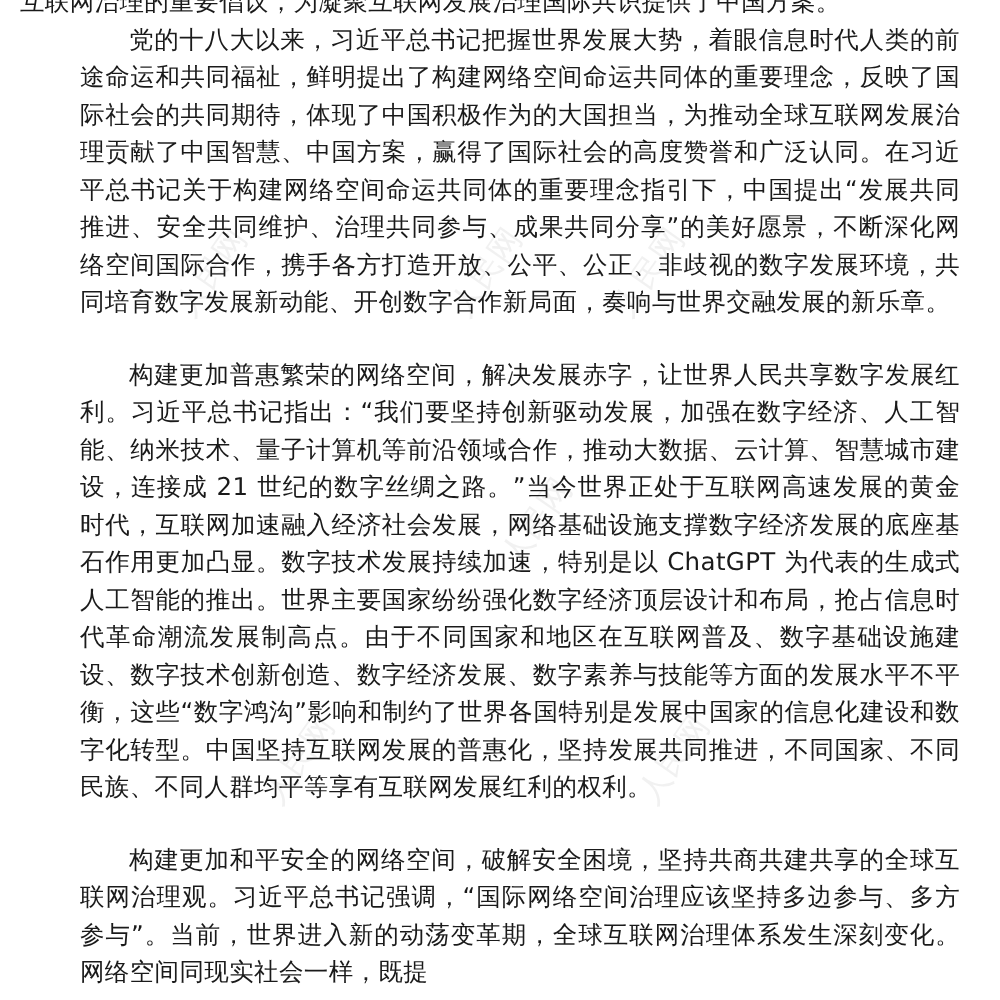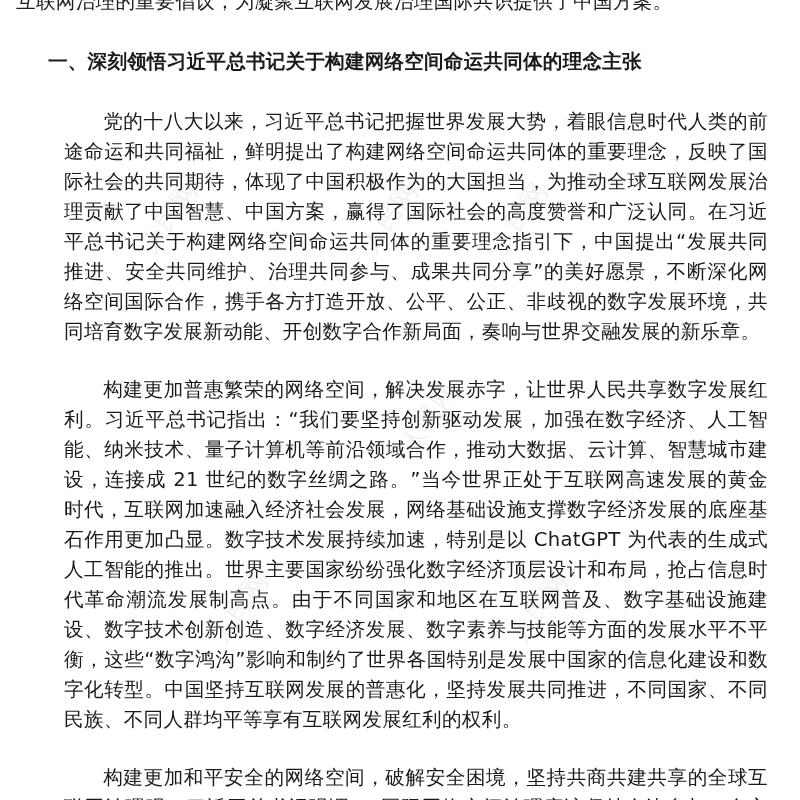"一、深刻领悟习近平总书记关于构建网络空间命运共同体的理念主张" div.heading { html: <div>一、深刻领悟习近平总书记关于构建网络空间命运共同体的理念主张</div> -> none }
